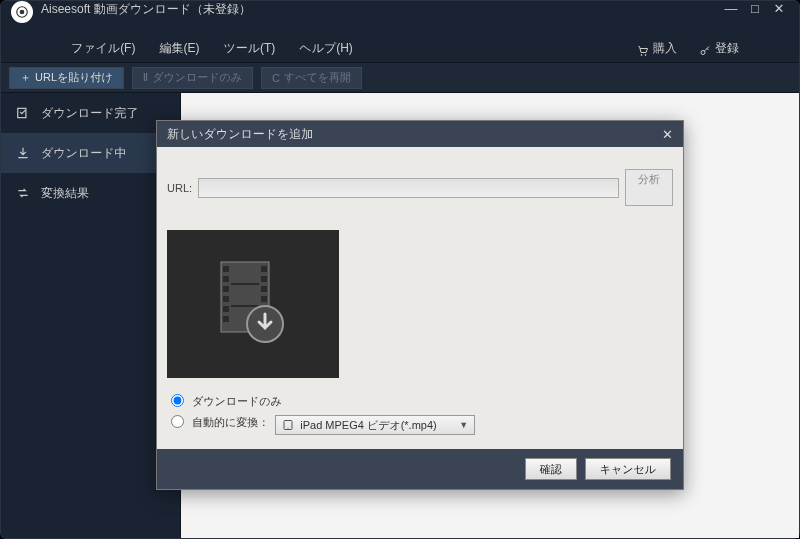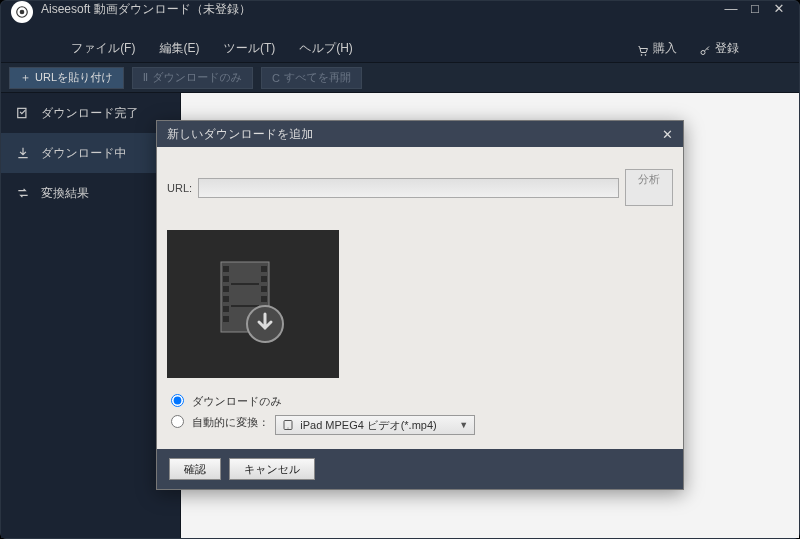"確認" .dlg-footer { justify-content: none -> flex-end }
